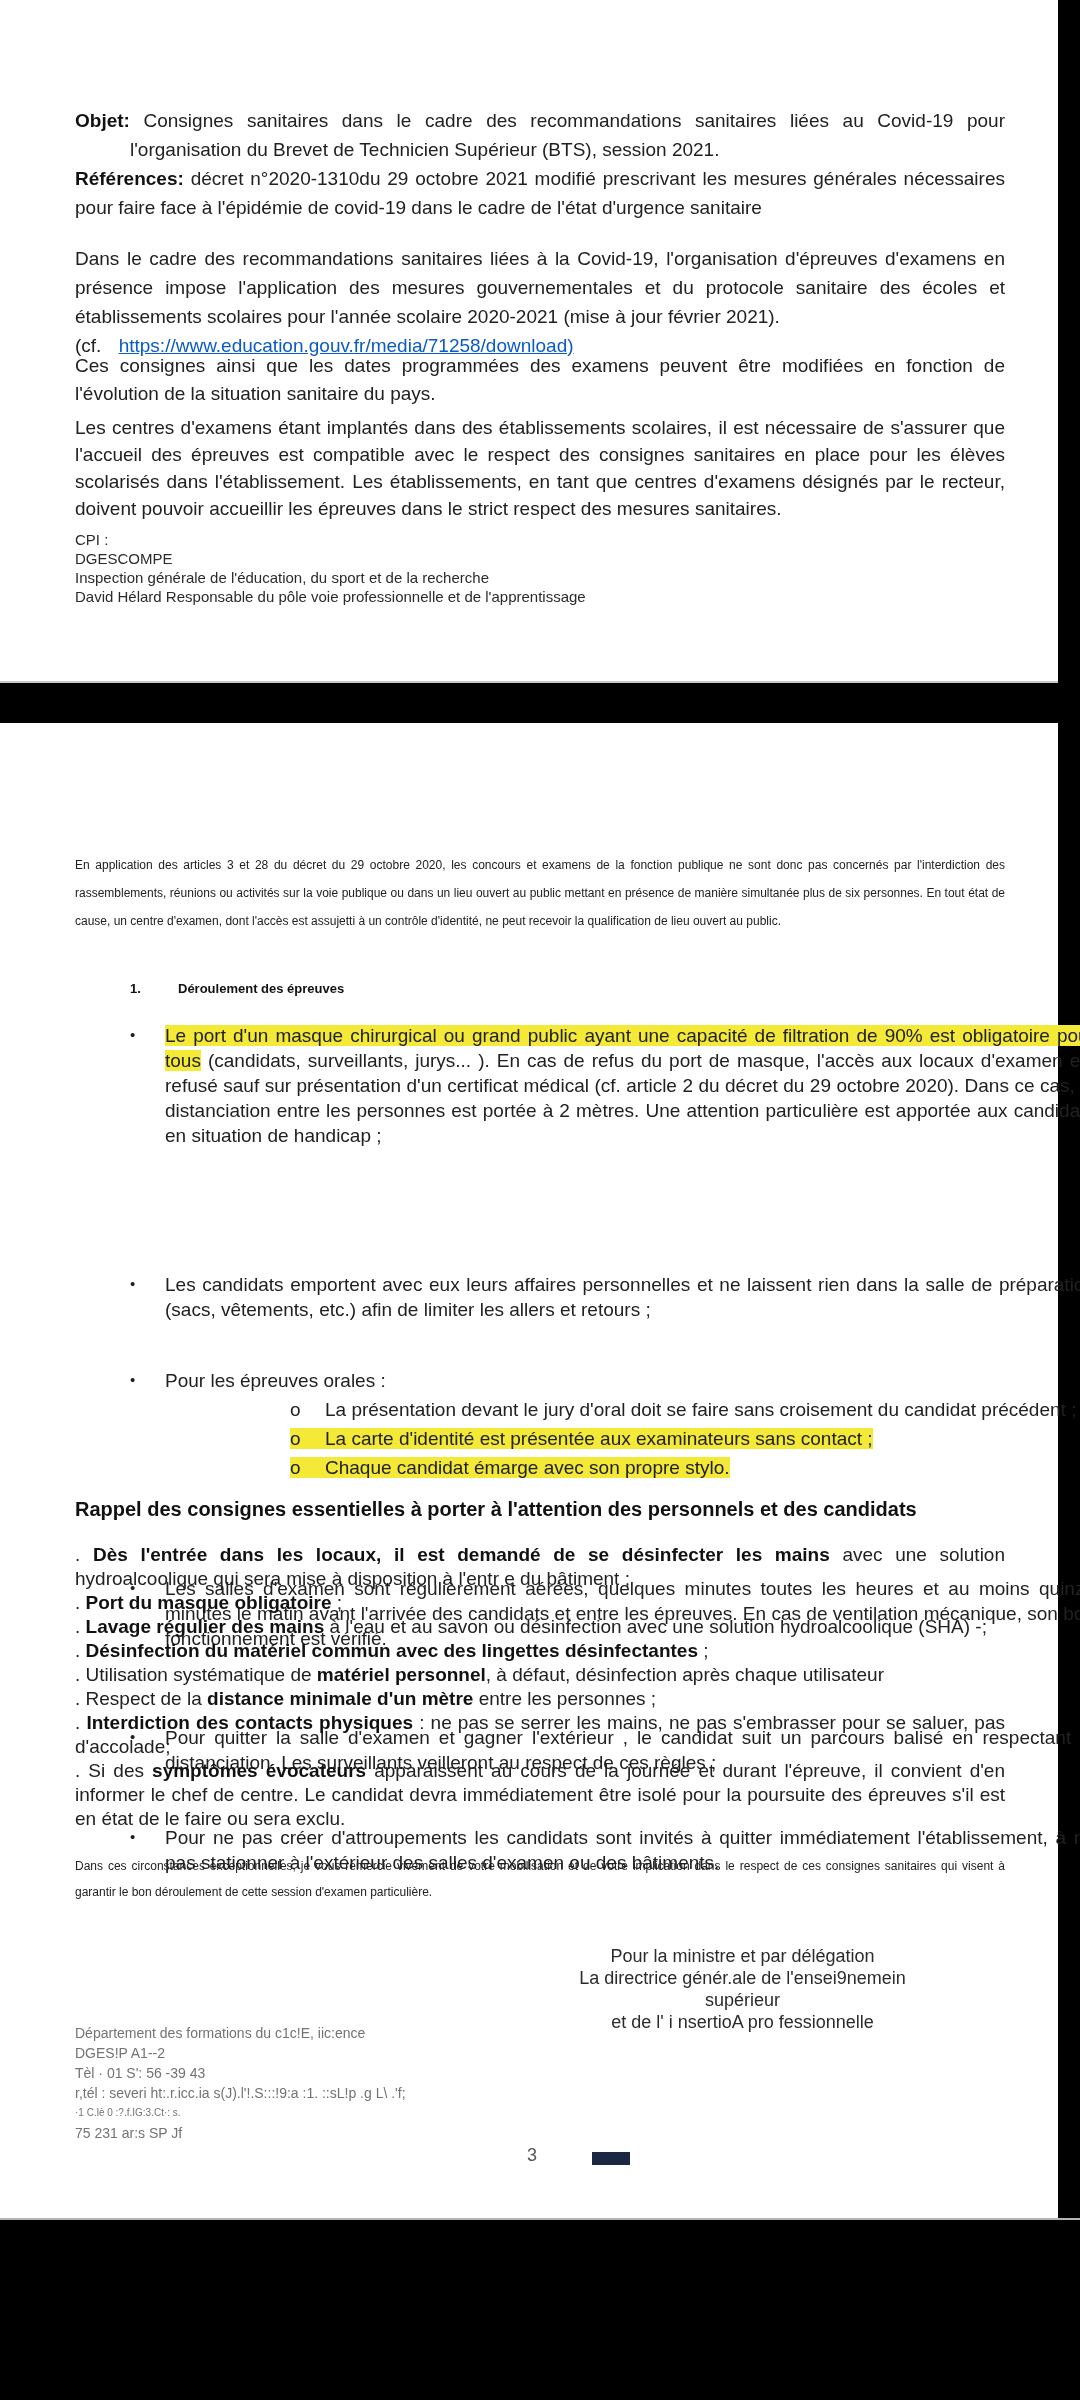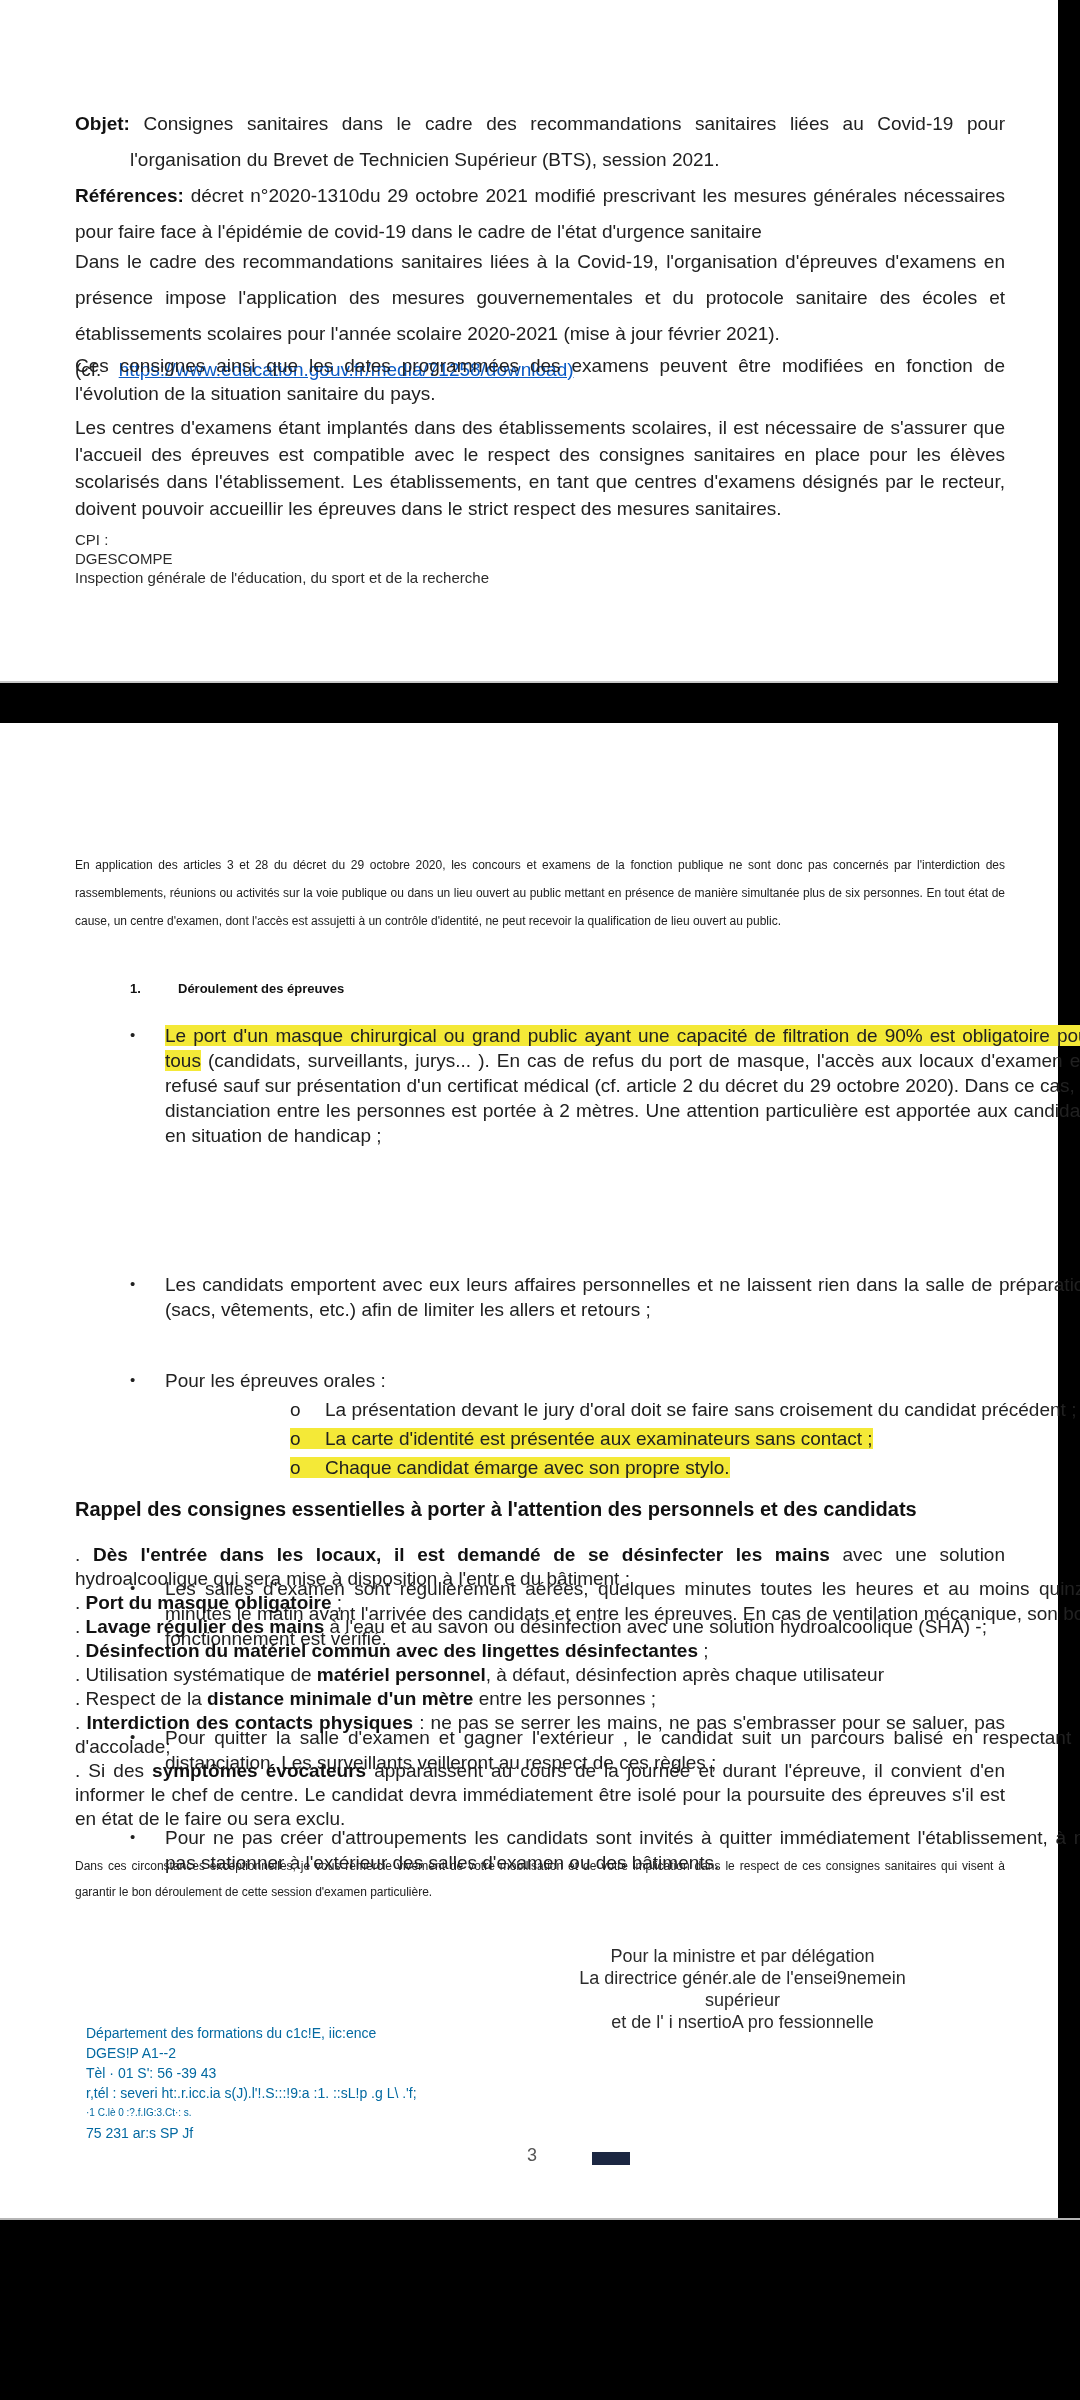"Objet: Consignes sanitaires dans le" .p1text { line-height: 36px -> 29px }
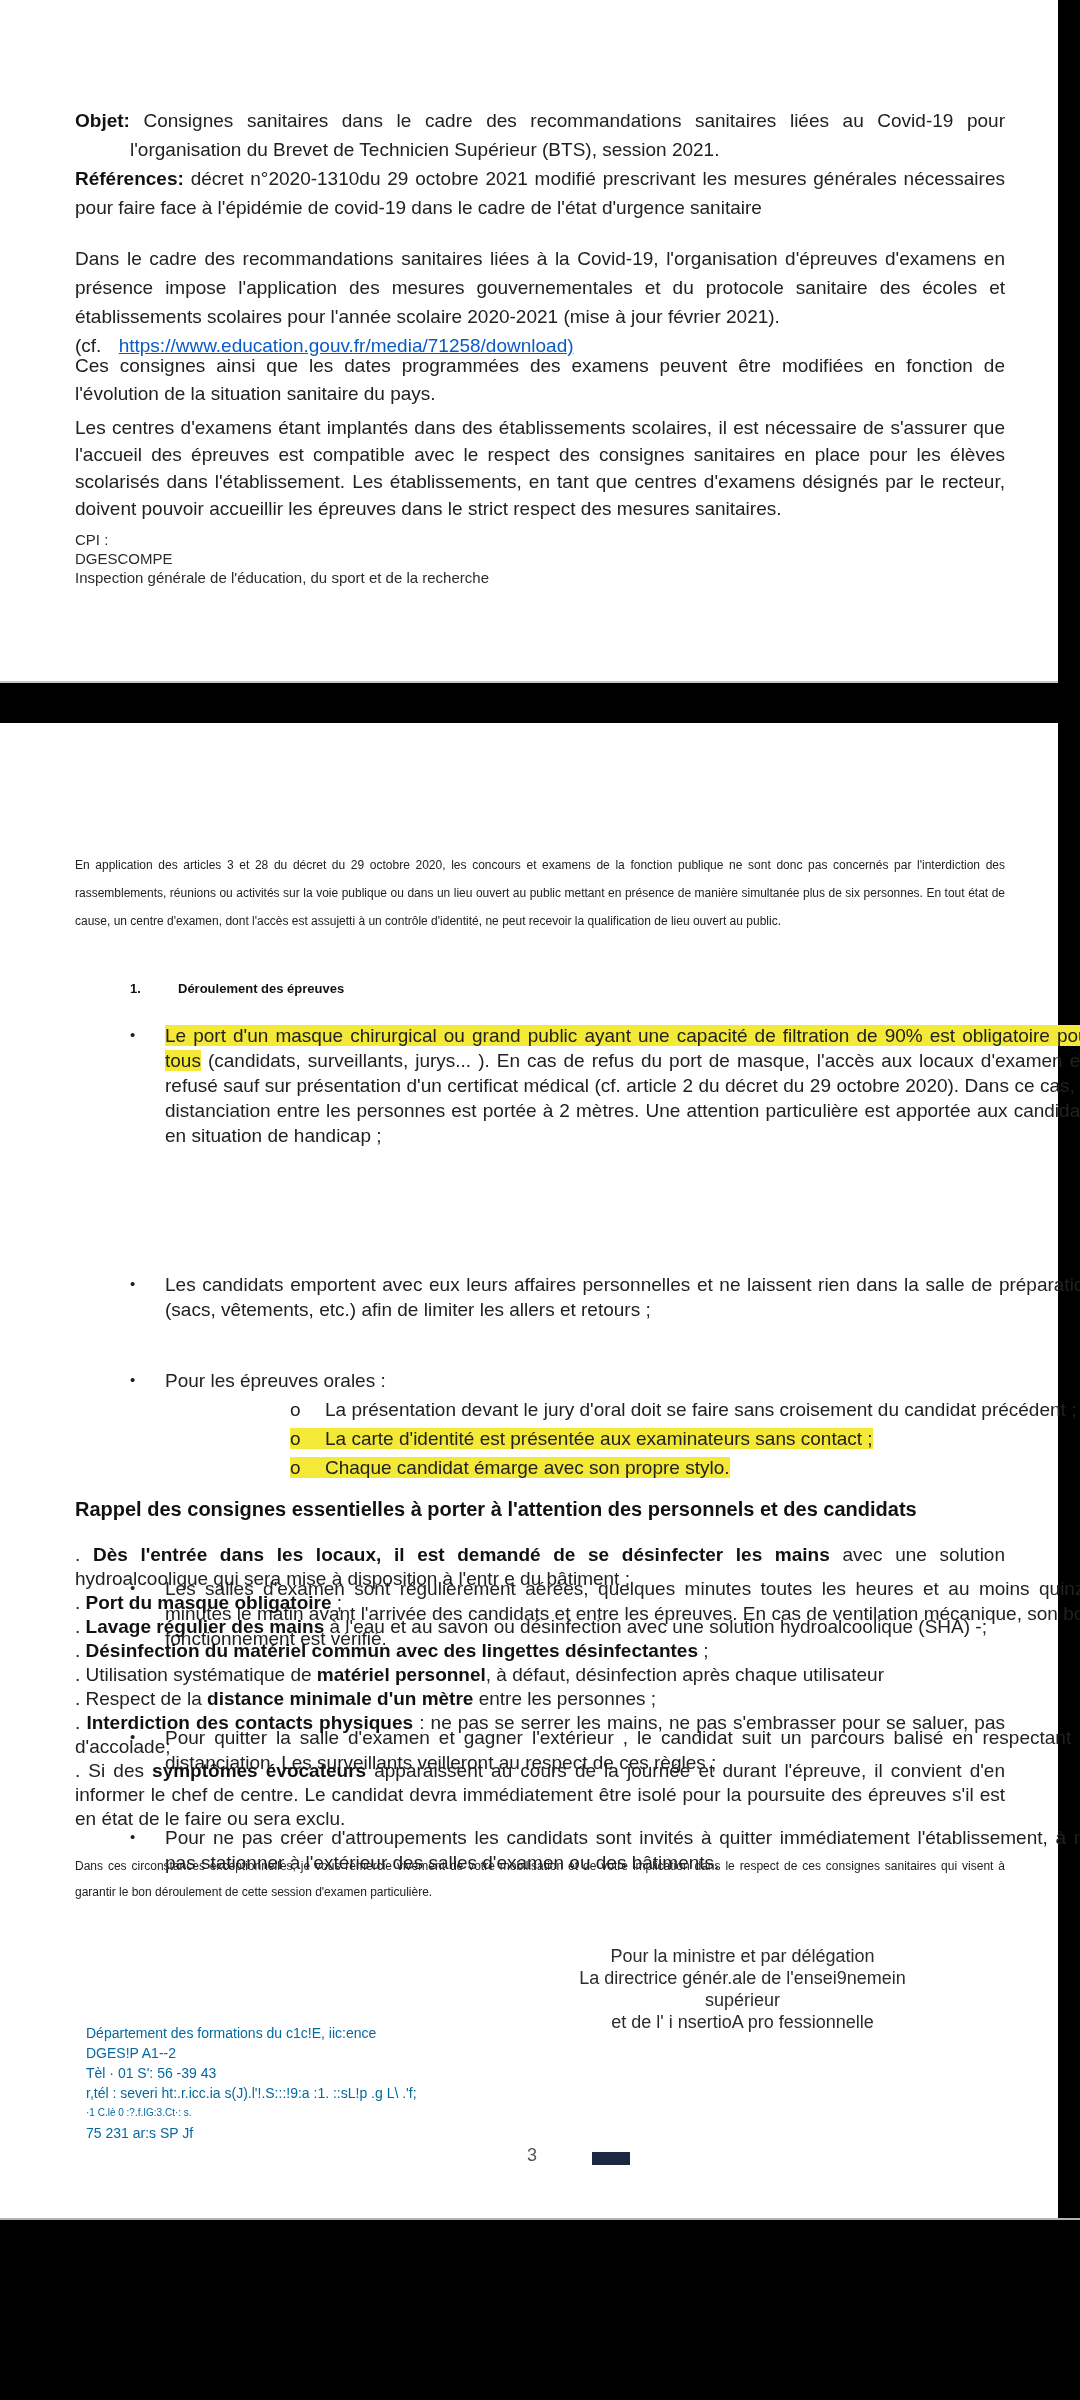"David Hélard Responsable du pôle" span.line { html: none -> <span>David Hélard Responsable du pôle voie professionnelle et de l'apprentissage</span> }
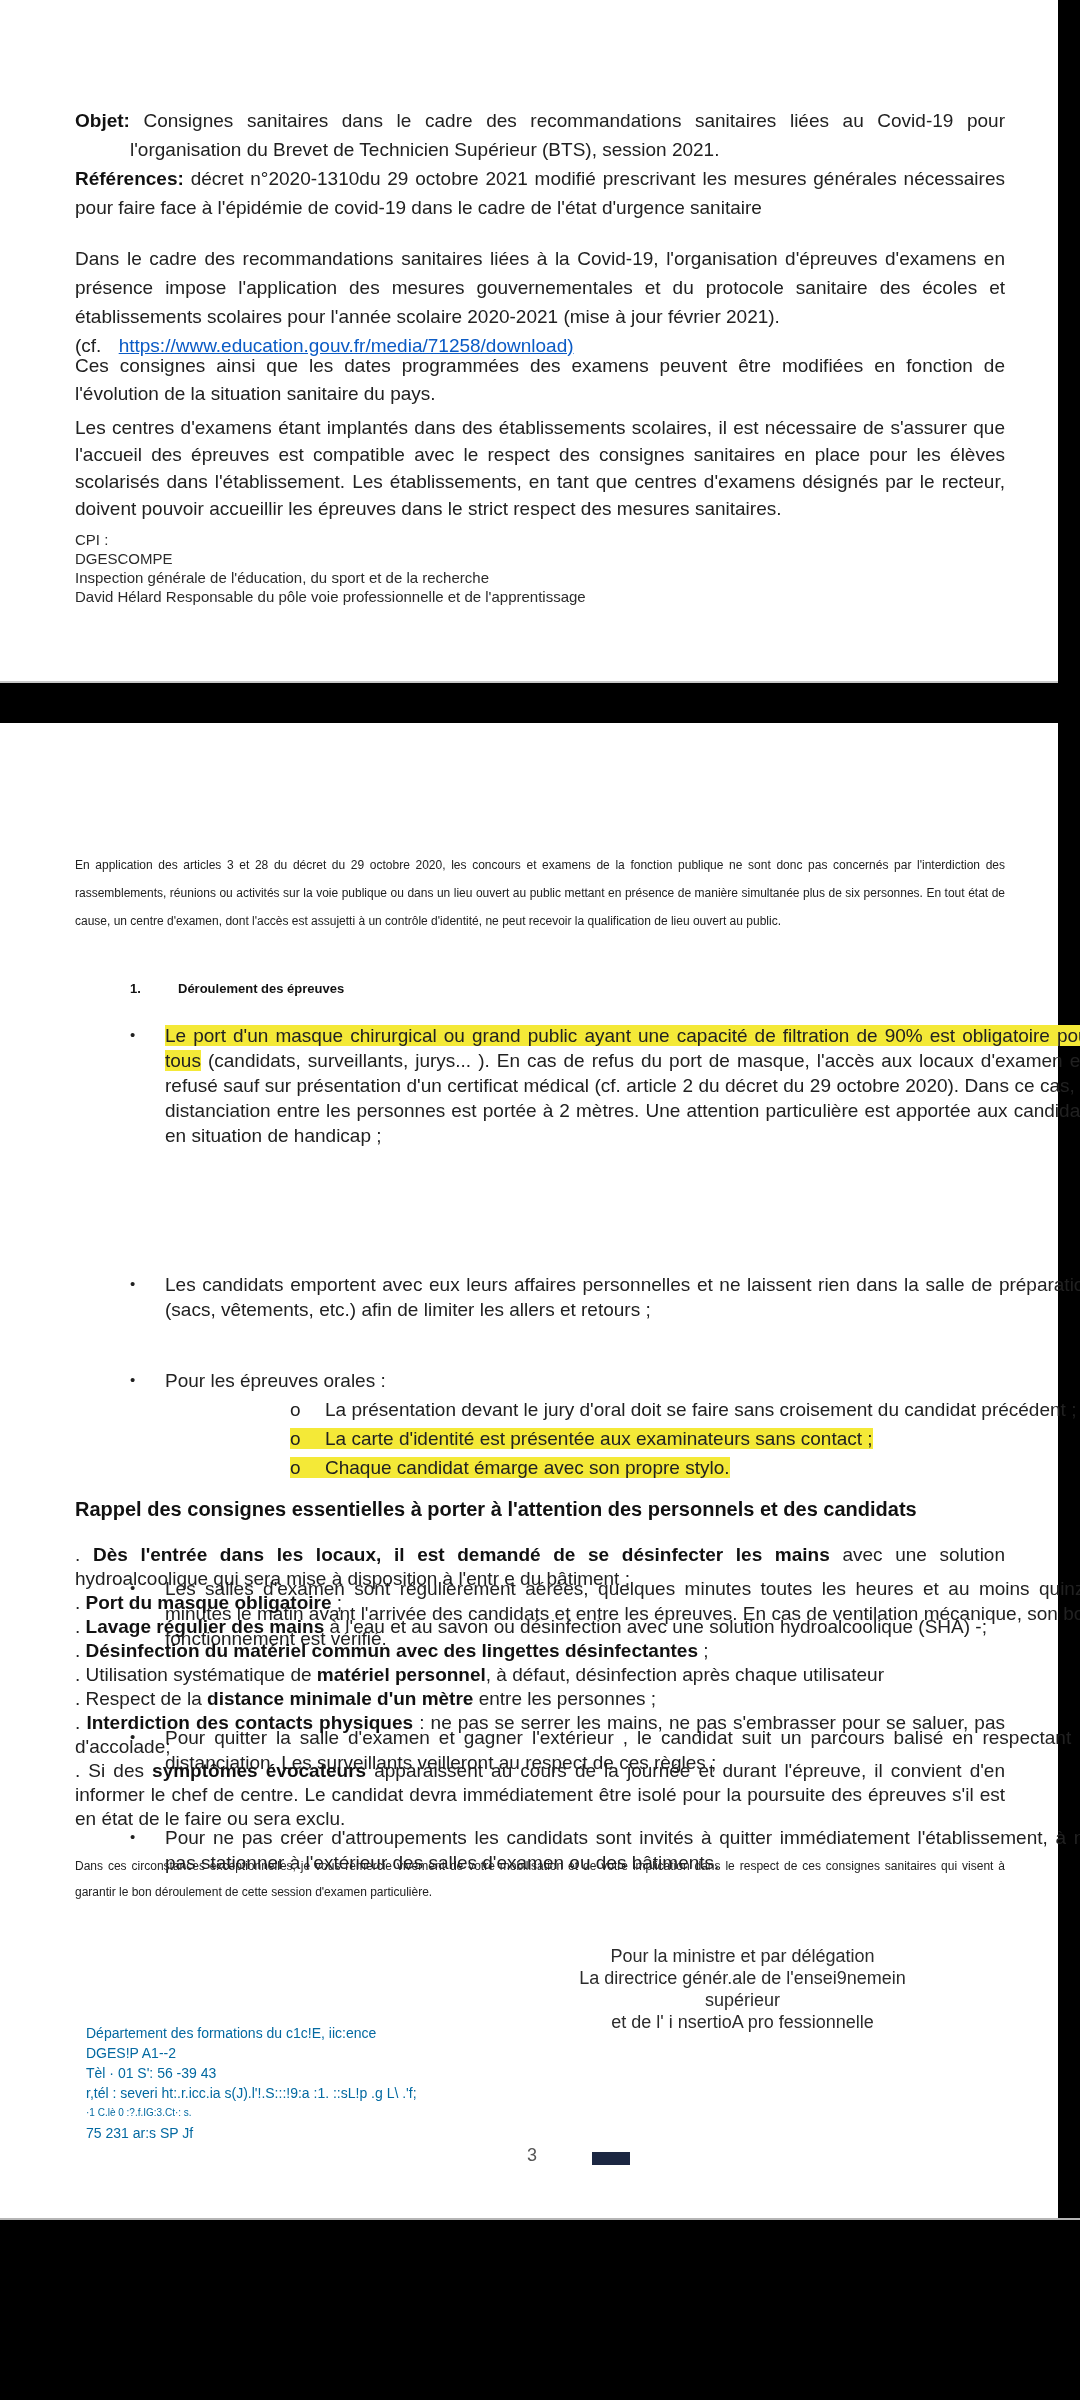"Département des formations du c1c!E," #footer { color: #0369a1 -> #737373; margin-left: 11px -> none }
